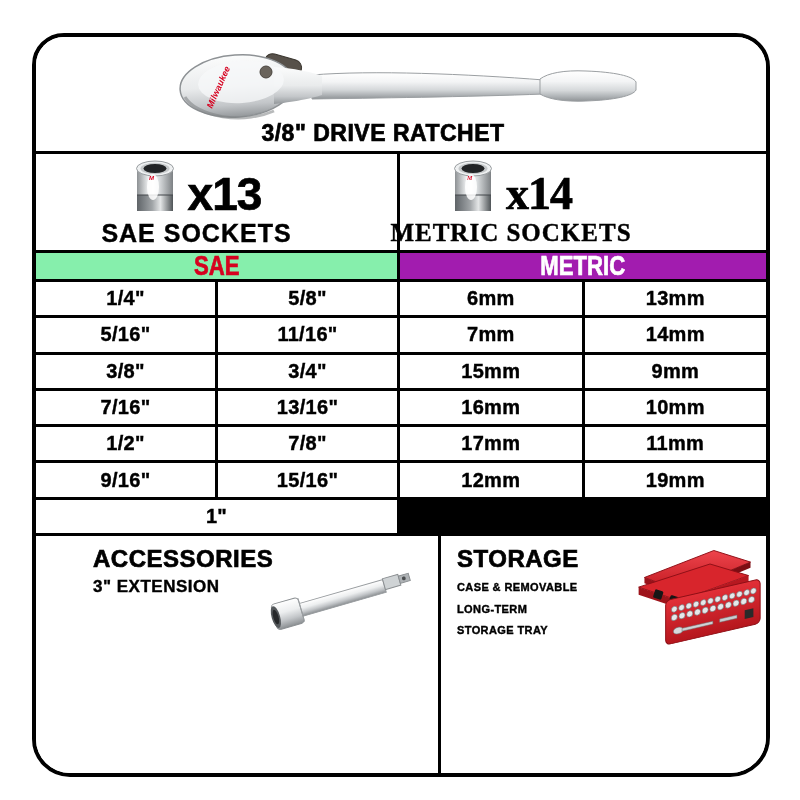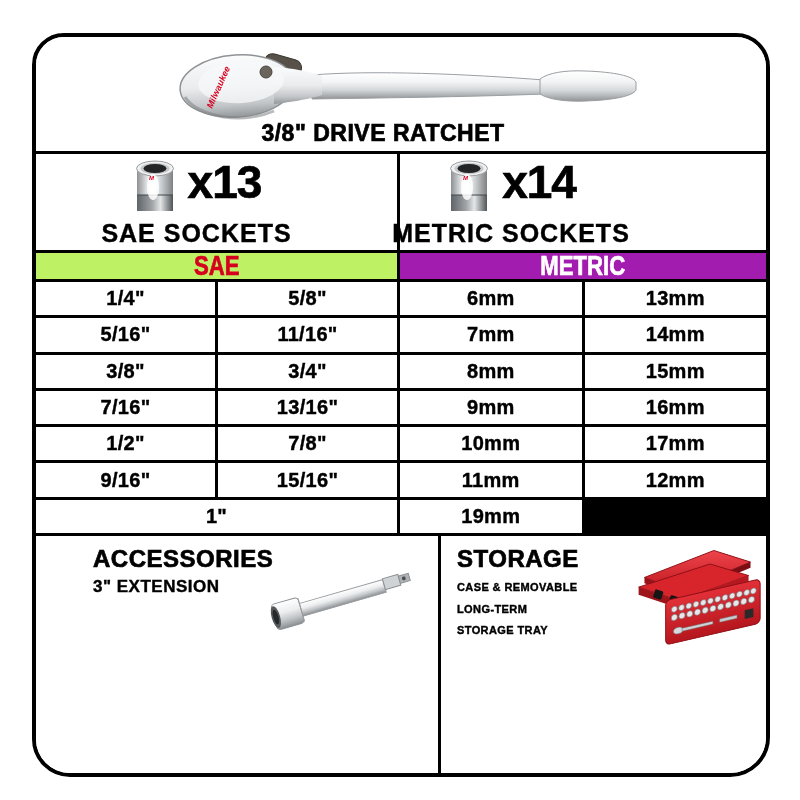"x13" .socket-line { align-items: flex-start -> flex-end }
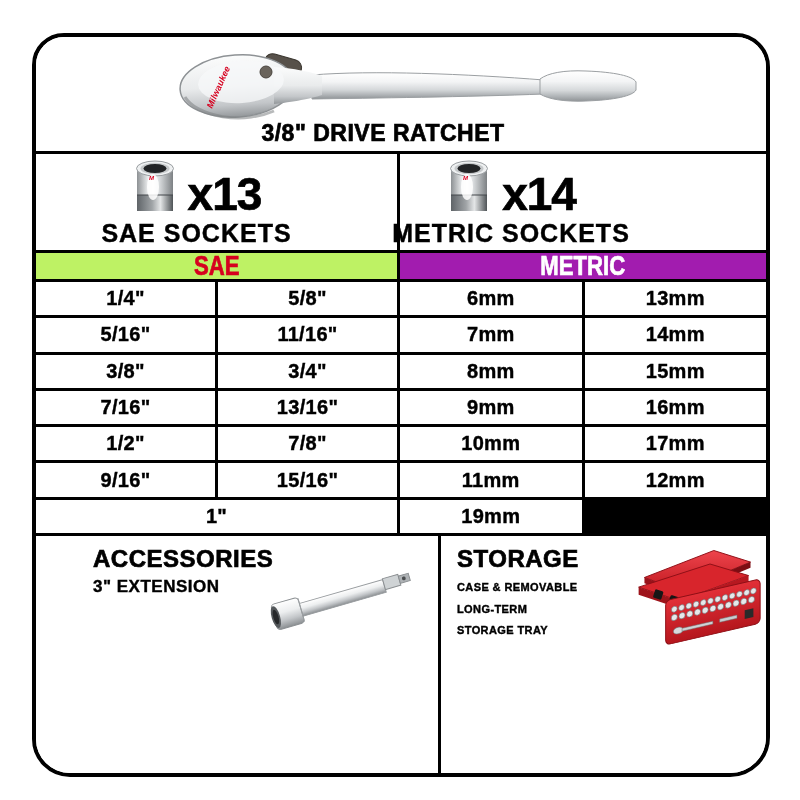"x14" .shift-l72 { font-family: none -> Liberation Serif, serif }
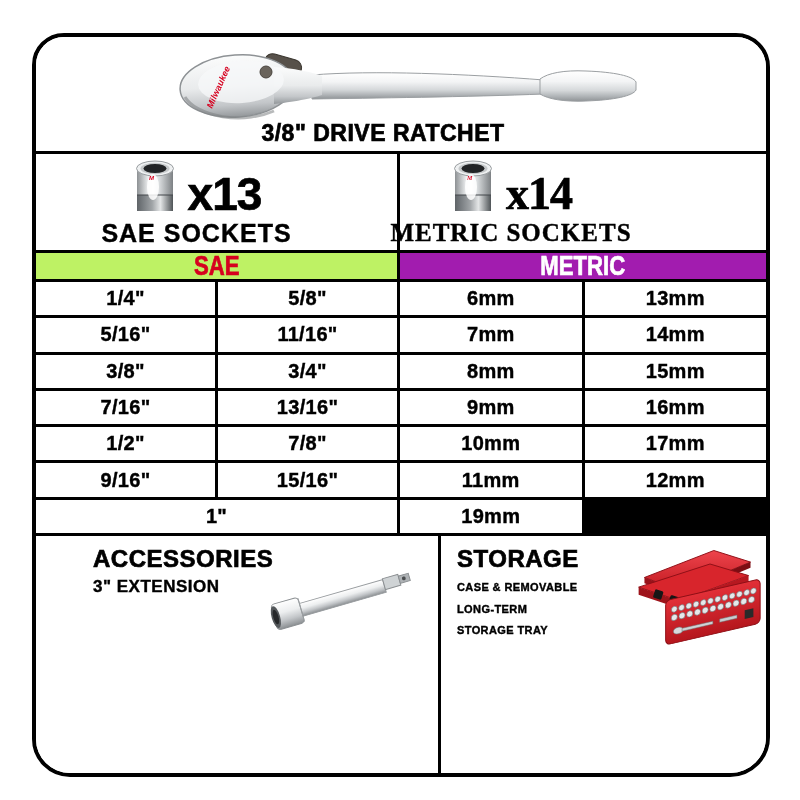"SAE" .unit-sae { background: #bef264 -> #86efac }
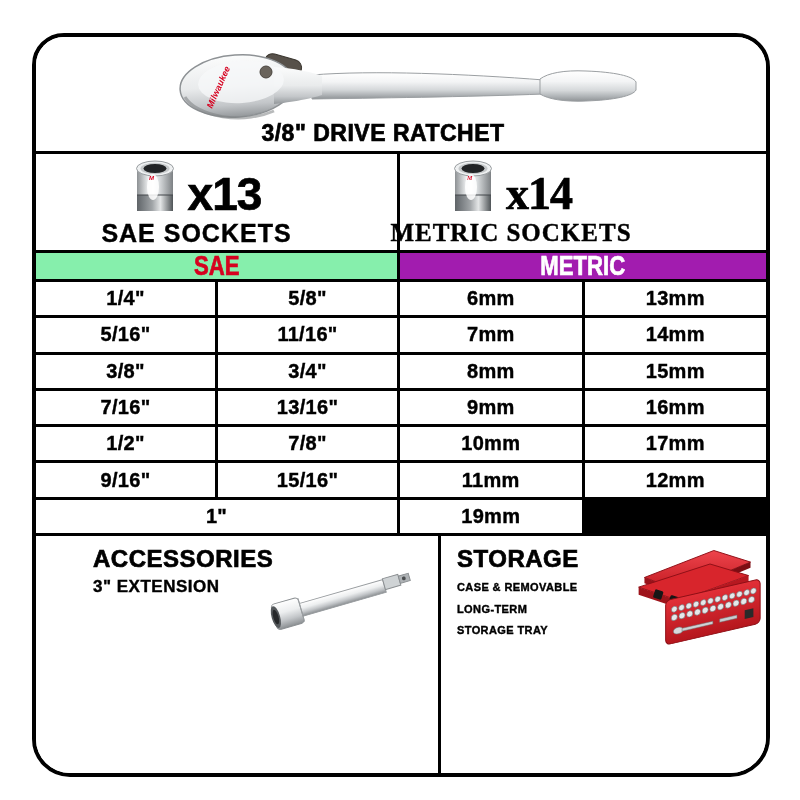"8mm" div.size-cell { html: <div>8mm</div> -> none }
